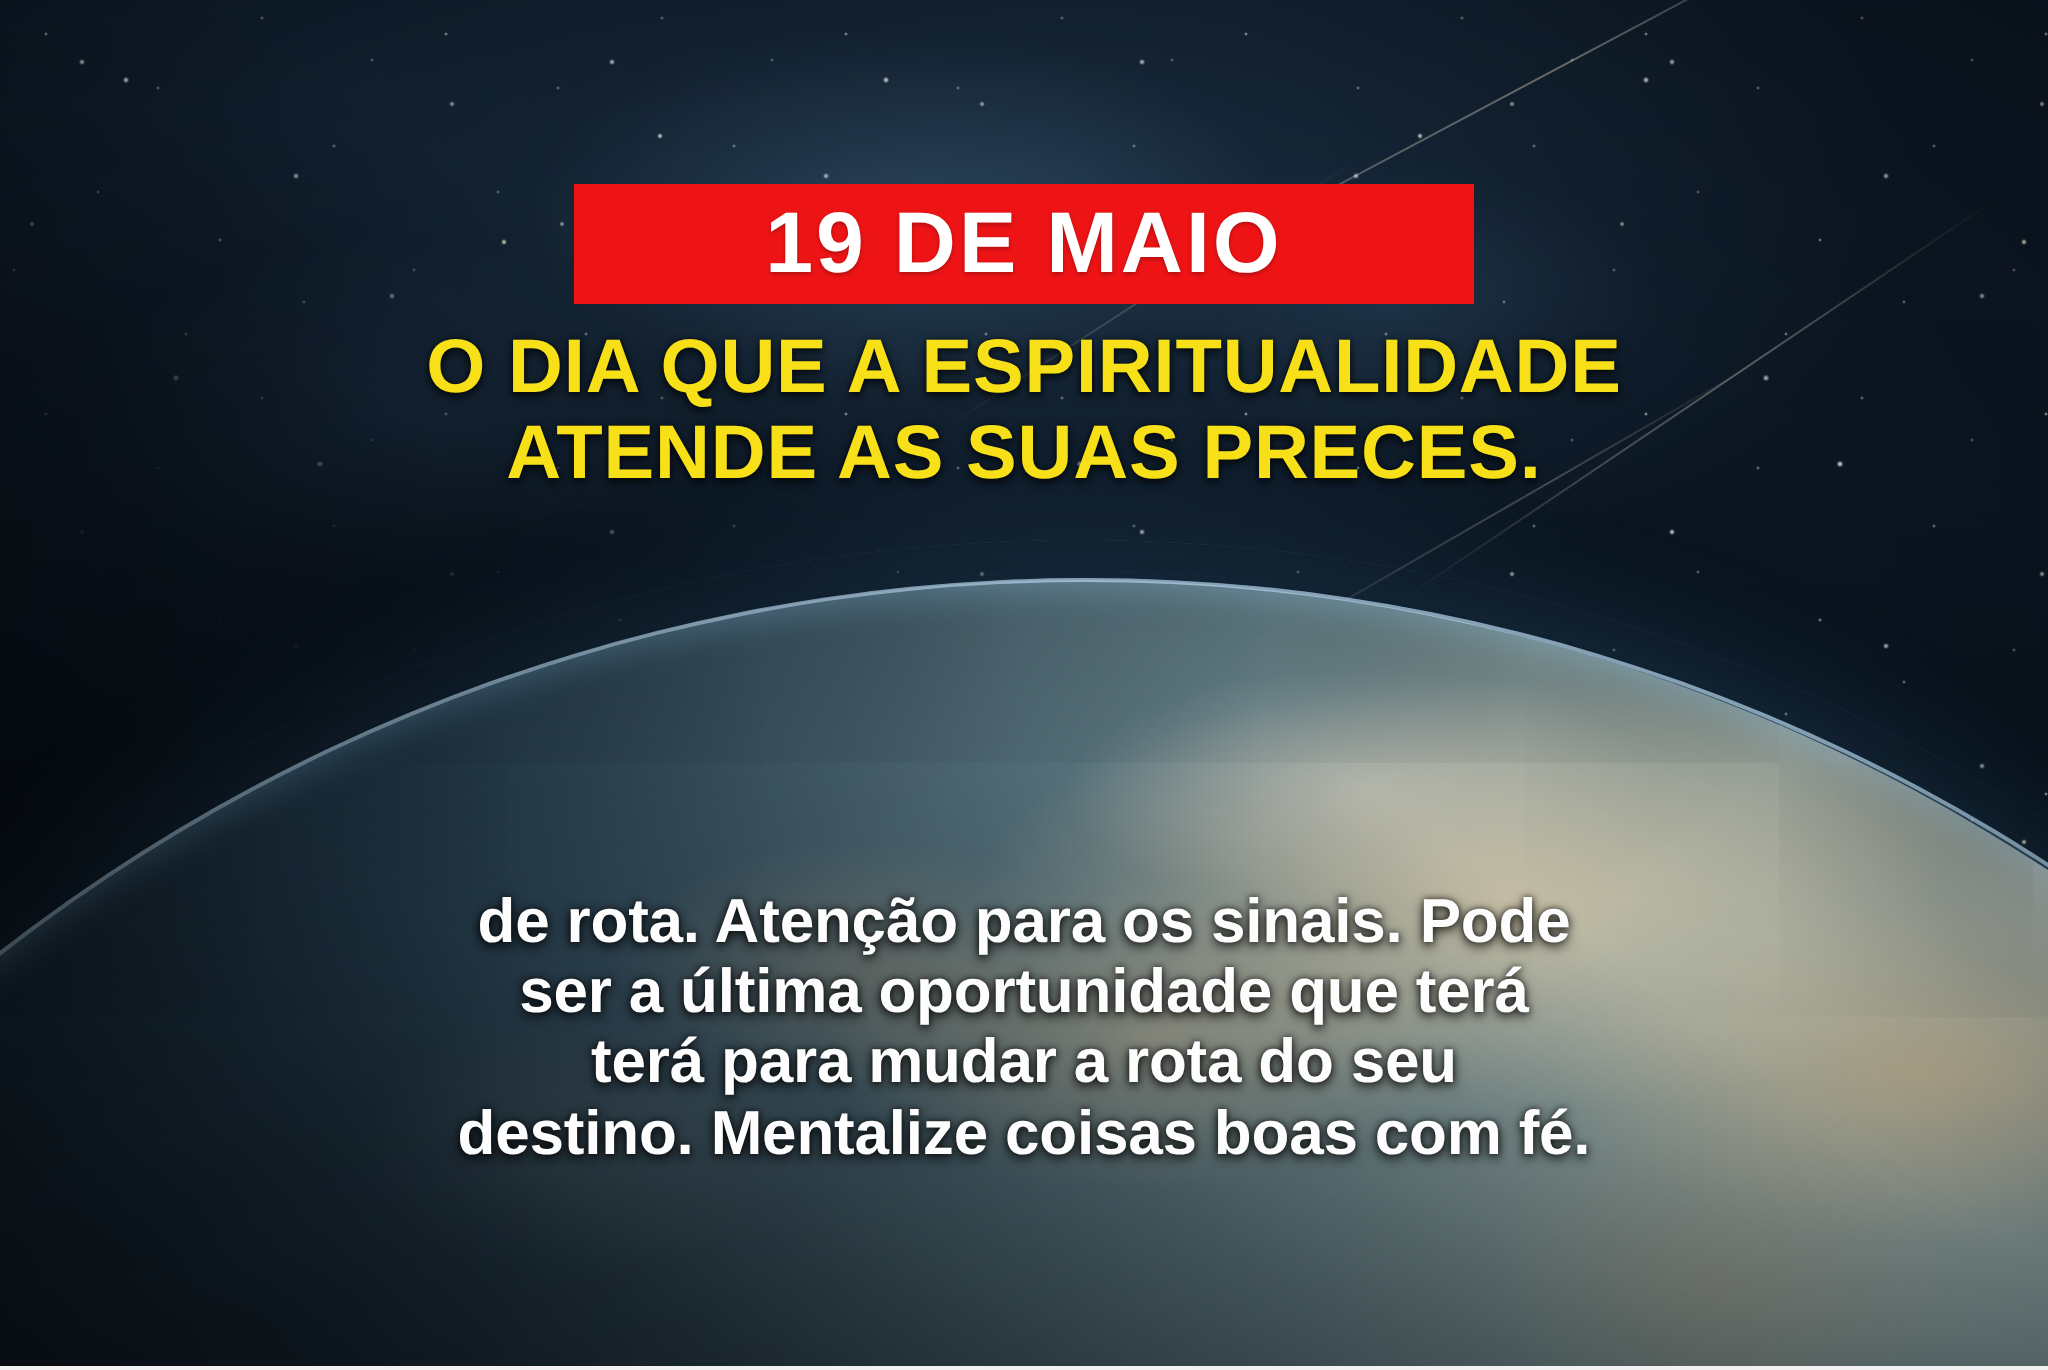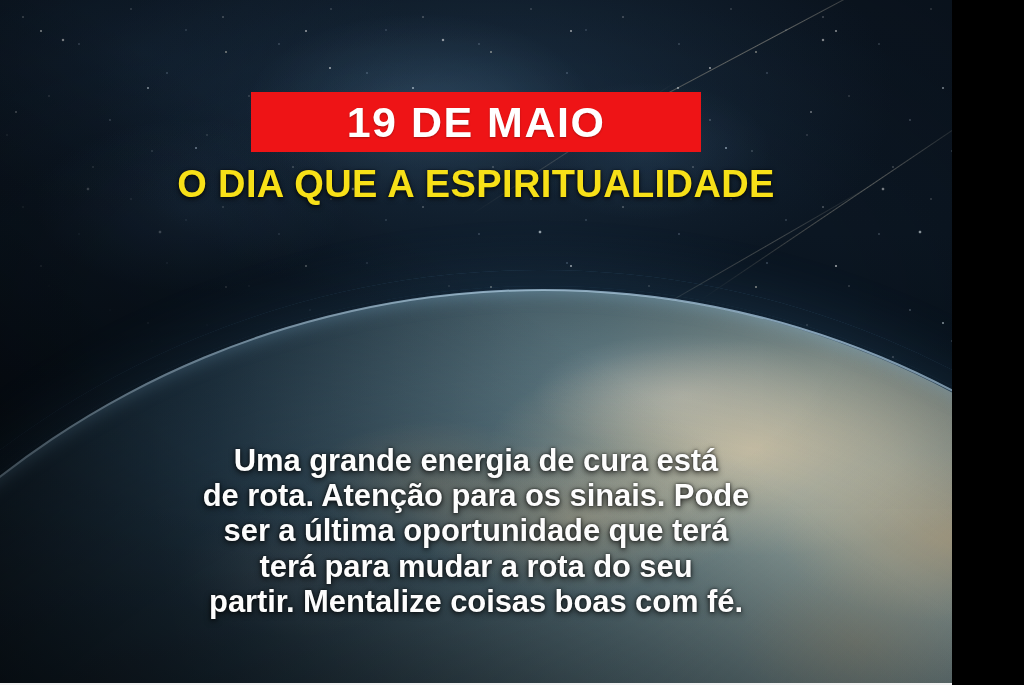"19 DE MAIO" #poster { width: 952px -> 1024px }
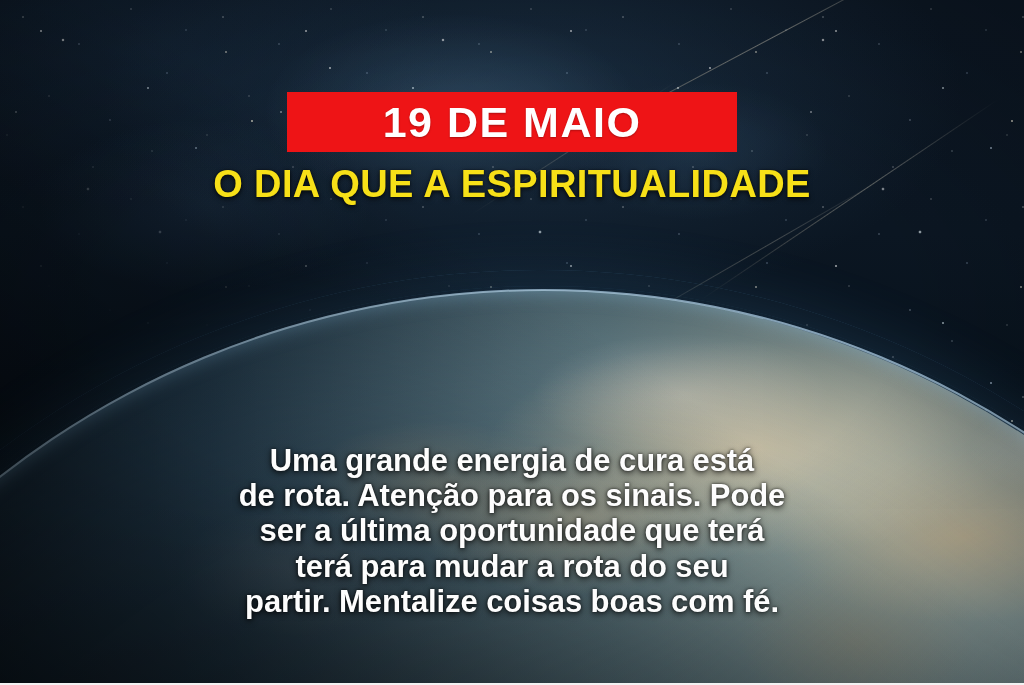"ATENDE AS SUAS PRECES." span.hl-line { html: none -> <span>ATENDE AS SUAS PRECES.</span> }
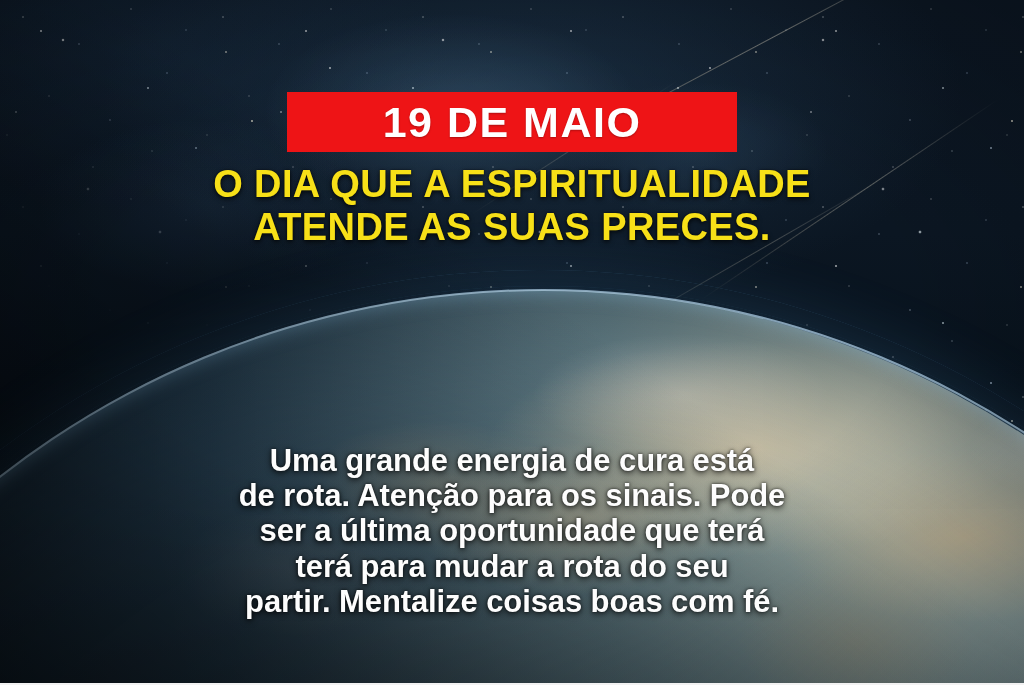"Uma grande energia de cura" span.bc-line { html: <span>Uma grande energia de cura está</span> -> none }
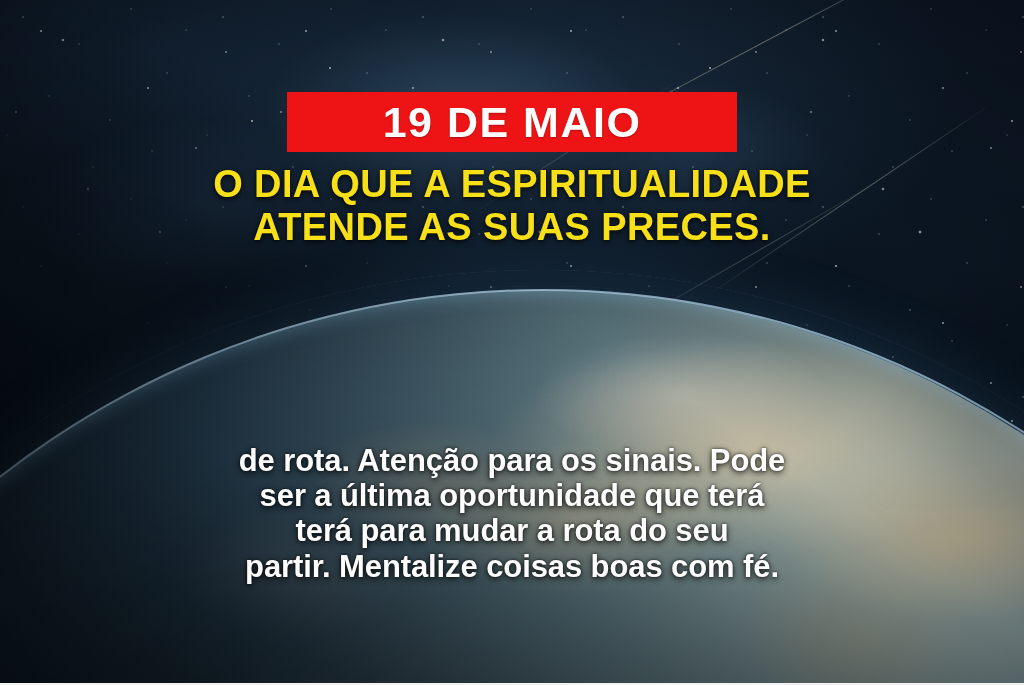"partir. Mentalize coisas boas com" span.bc-line { text: partir -> destino }
